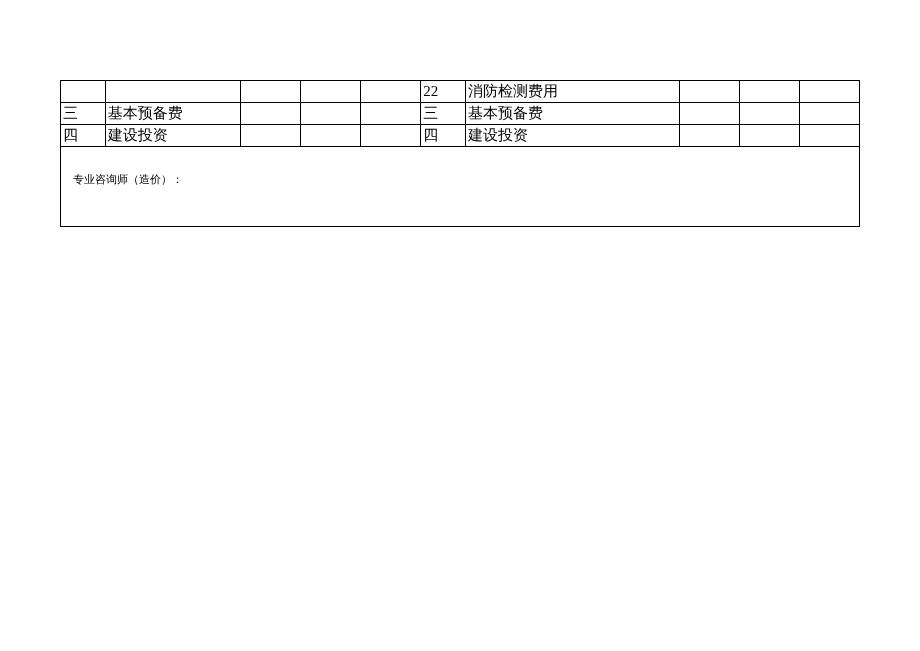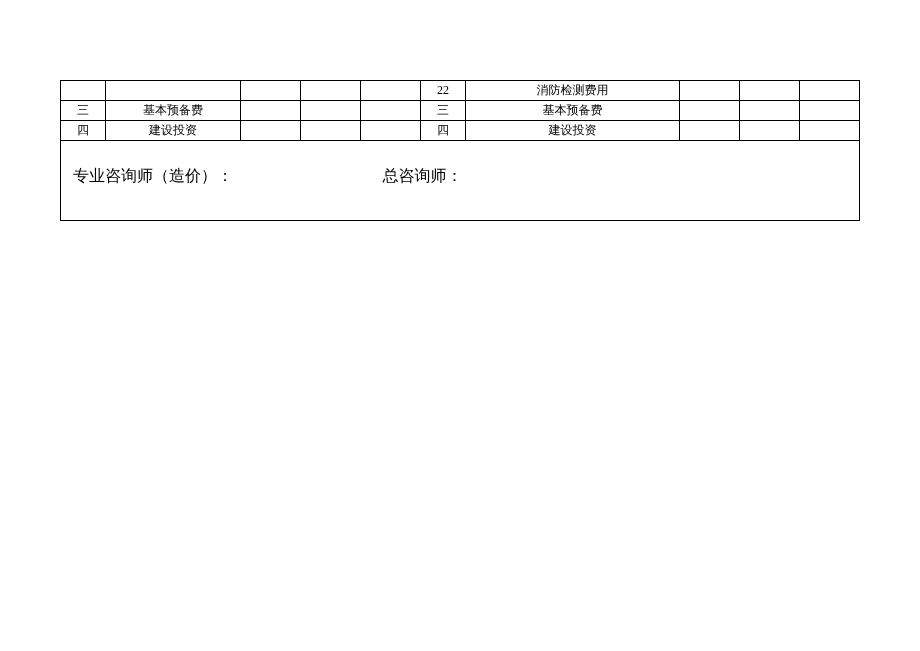"22" .data-table td { font-size: 12px -> 15px; text-align: center -> left }
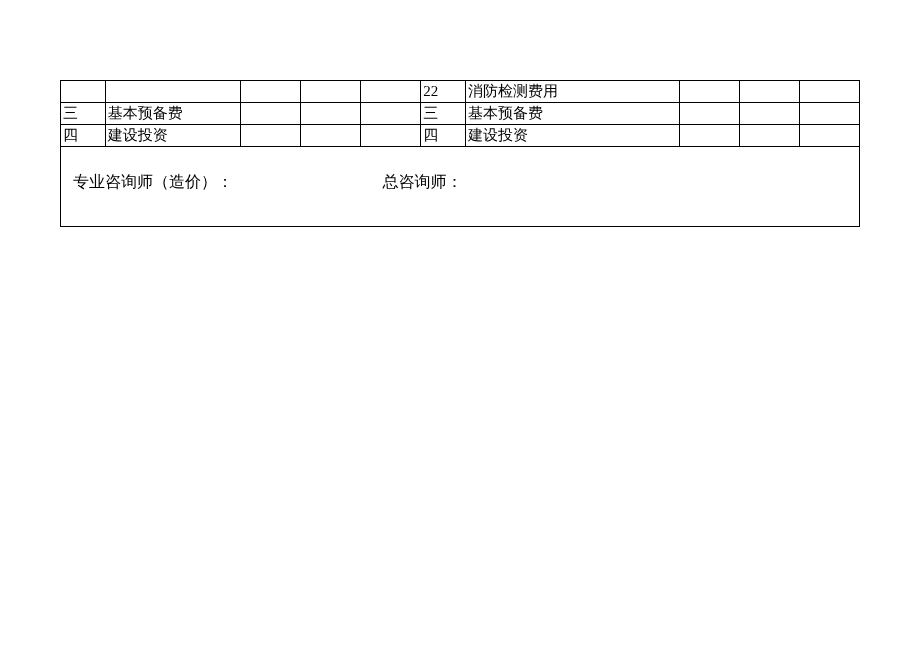"专业咨询师（造价）：" .signature-box { font-size: 16px -> 11px }
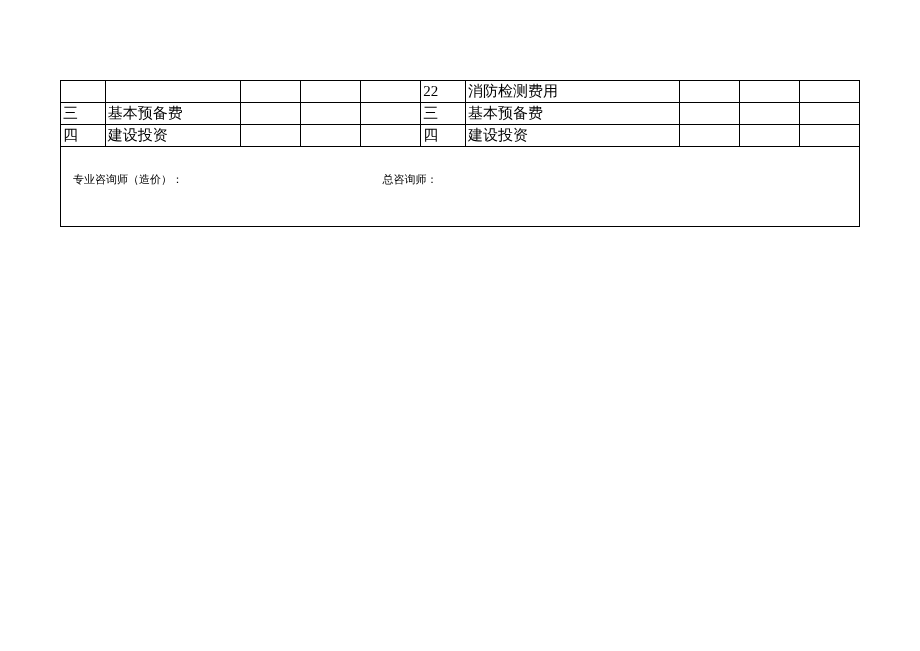"总咨询师：" div.sig-field-3 { html: <div>总咨询师：</div> -> none }
